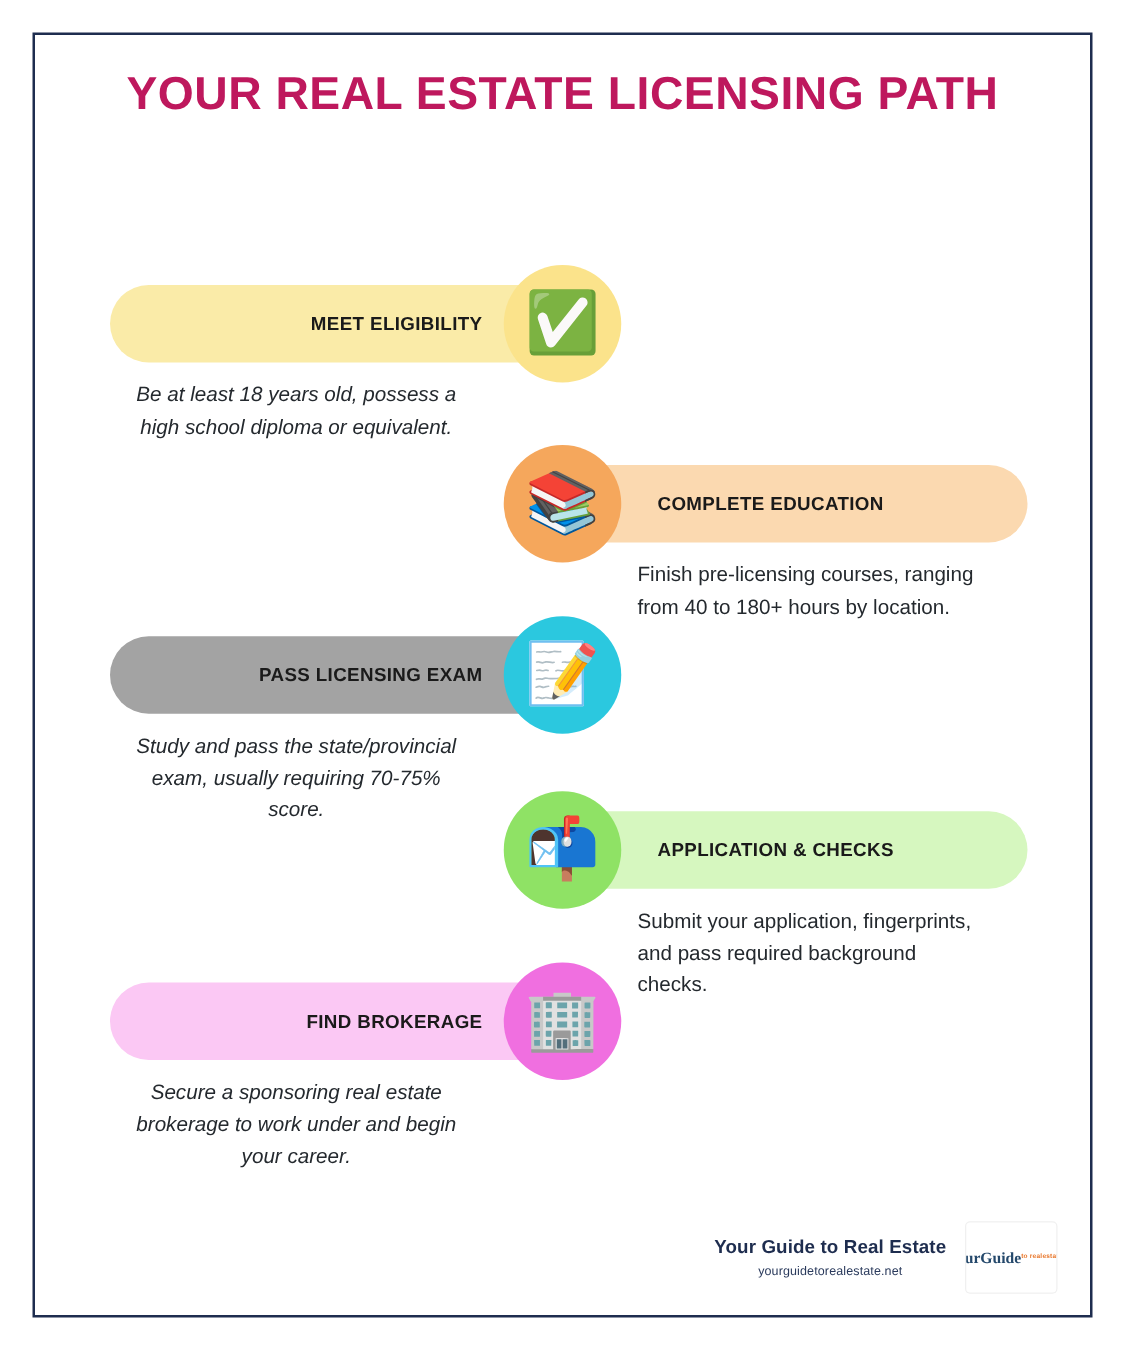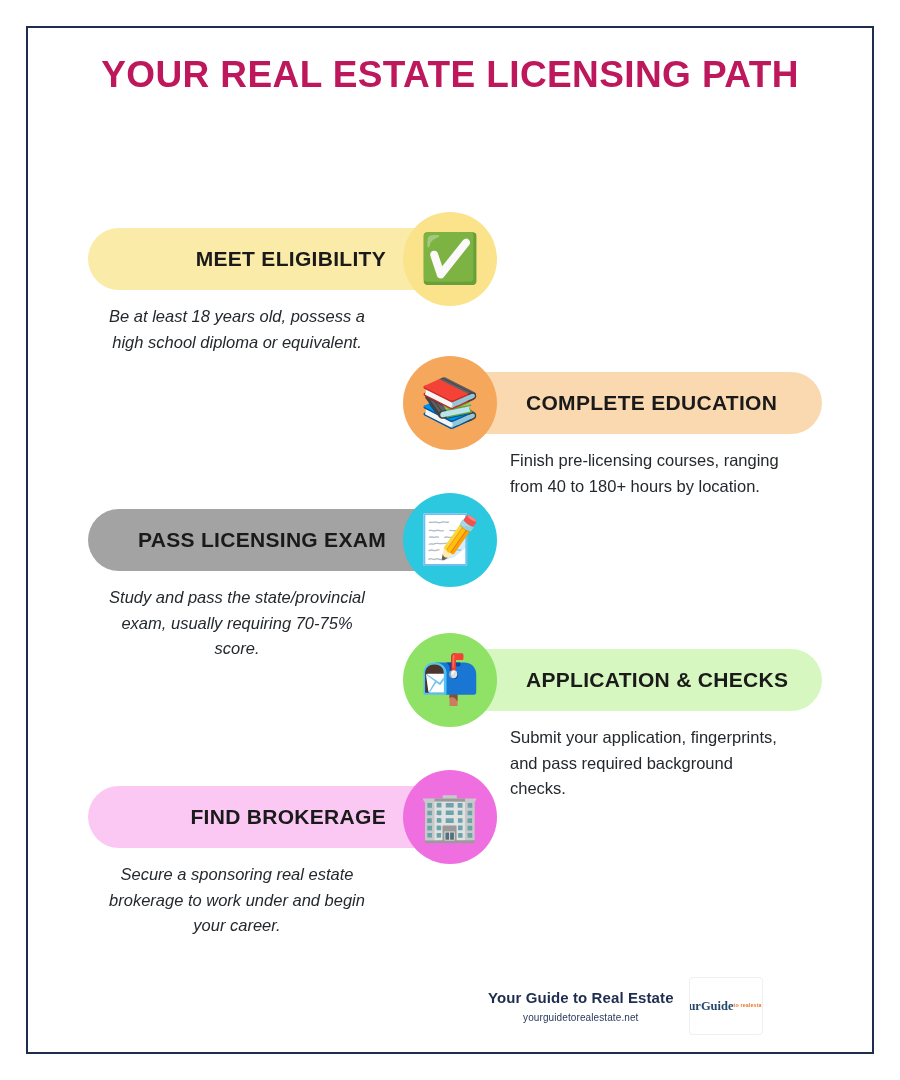"MEET ELIGIBILITY" .pill-label { font-size: 21px -> 15px }
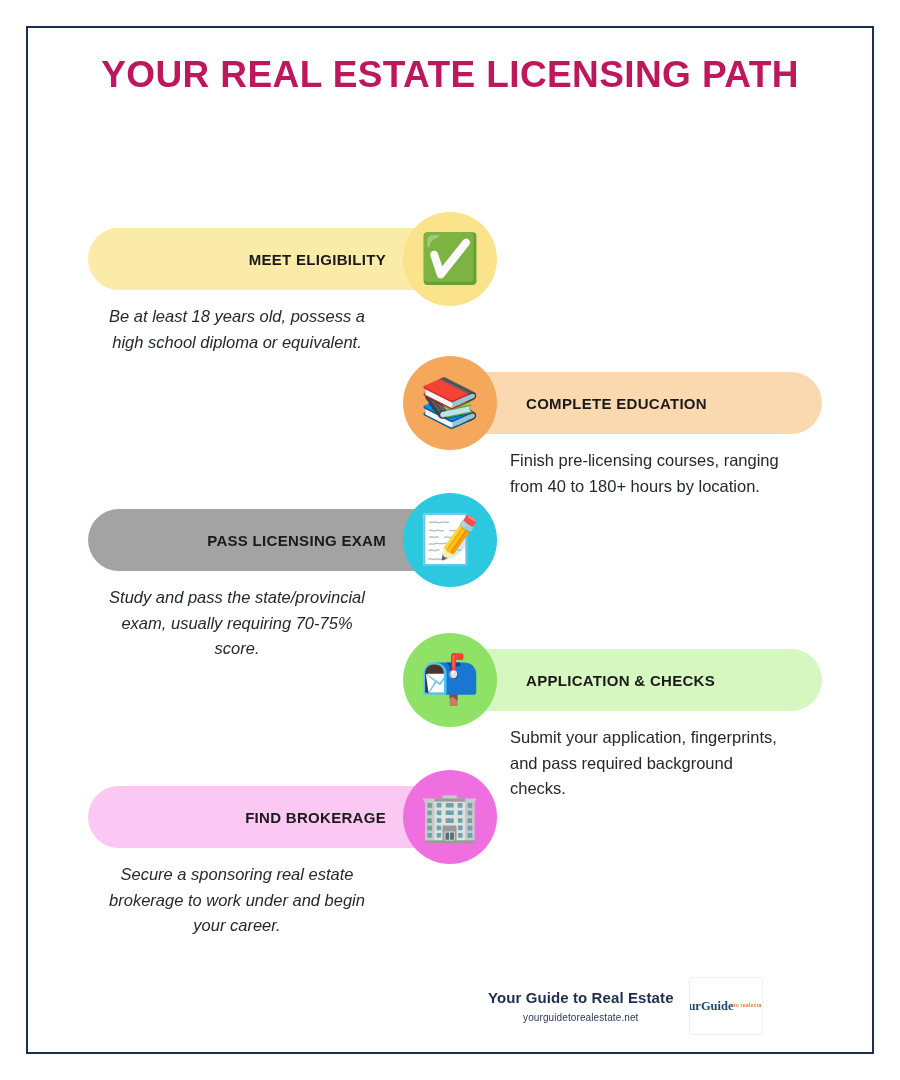"Your Guide to Real Estate" .footer { justify-content: flex-start -> flex-end; left: 488px -> 500px }
